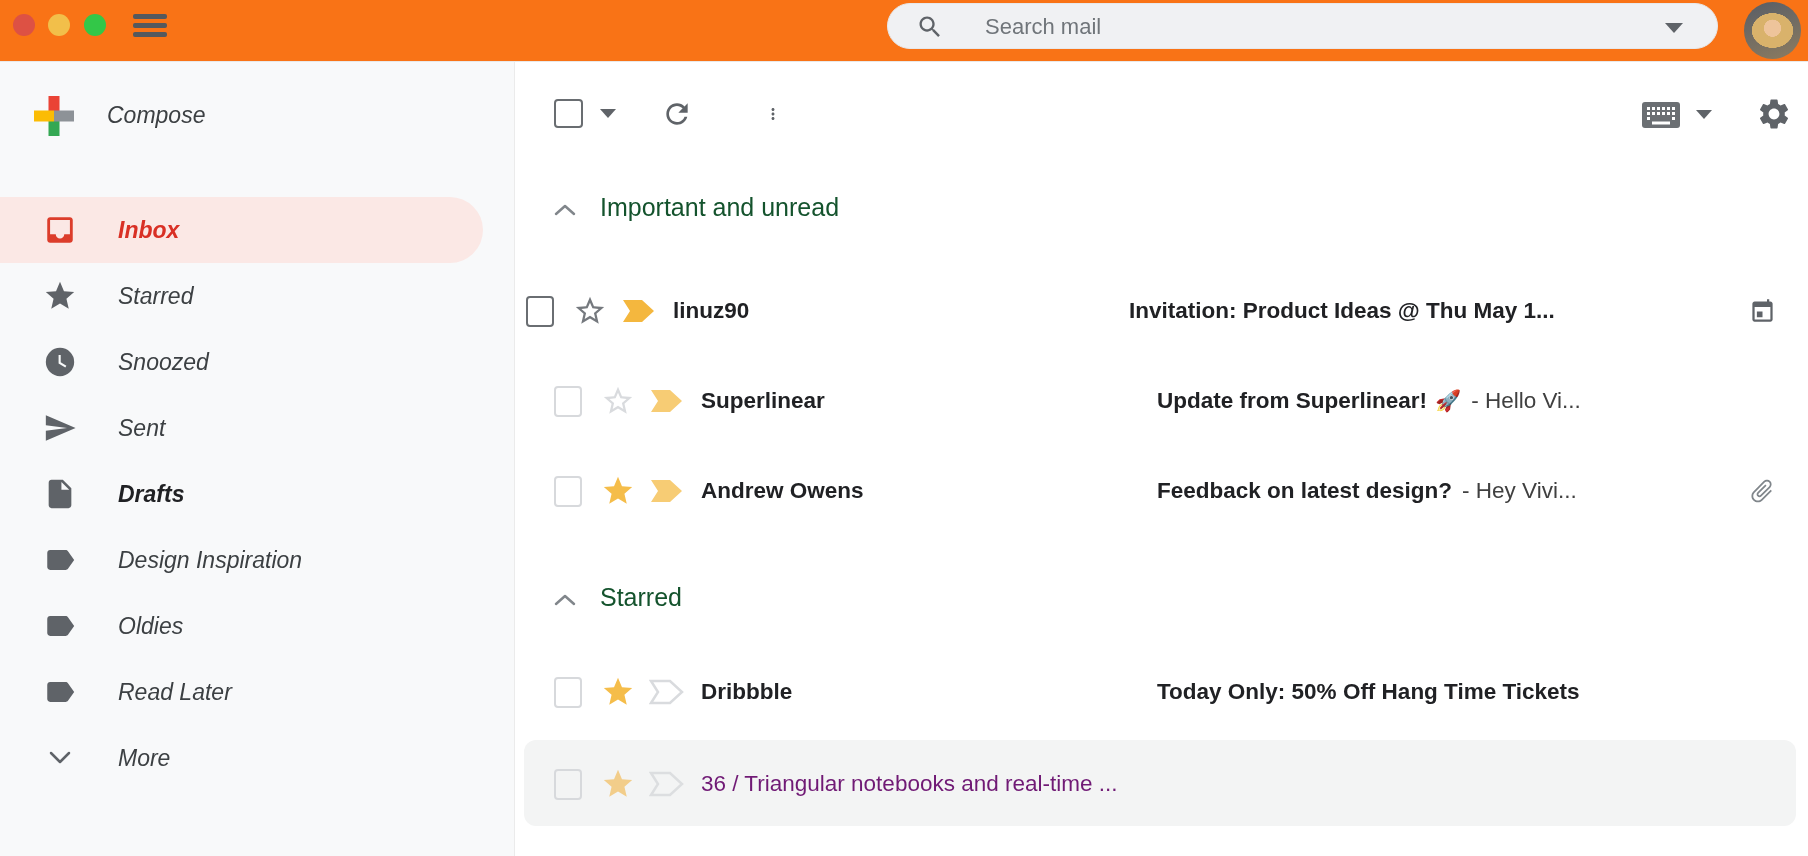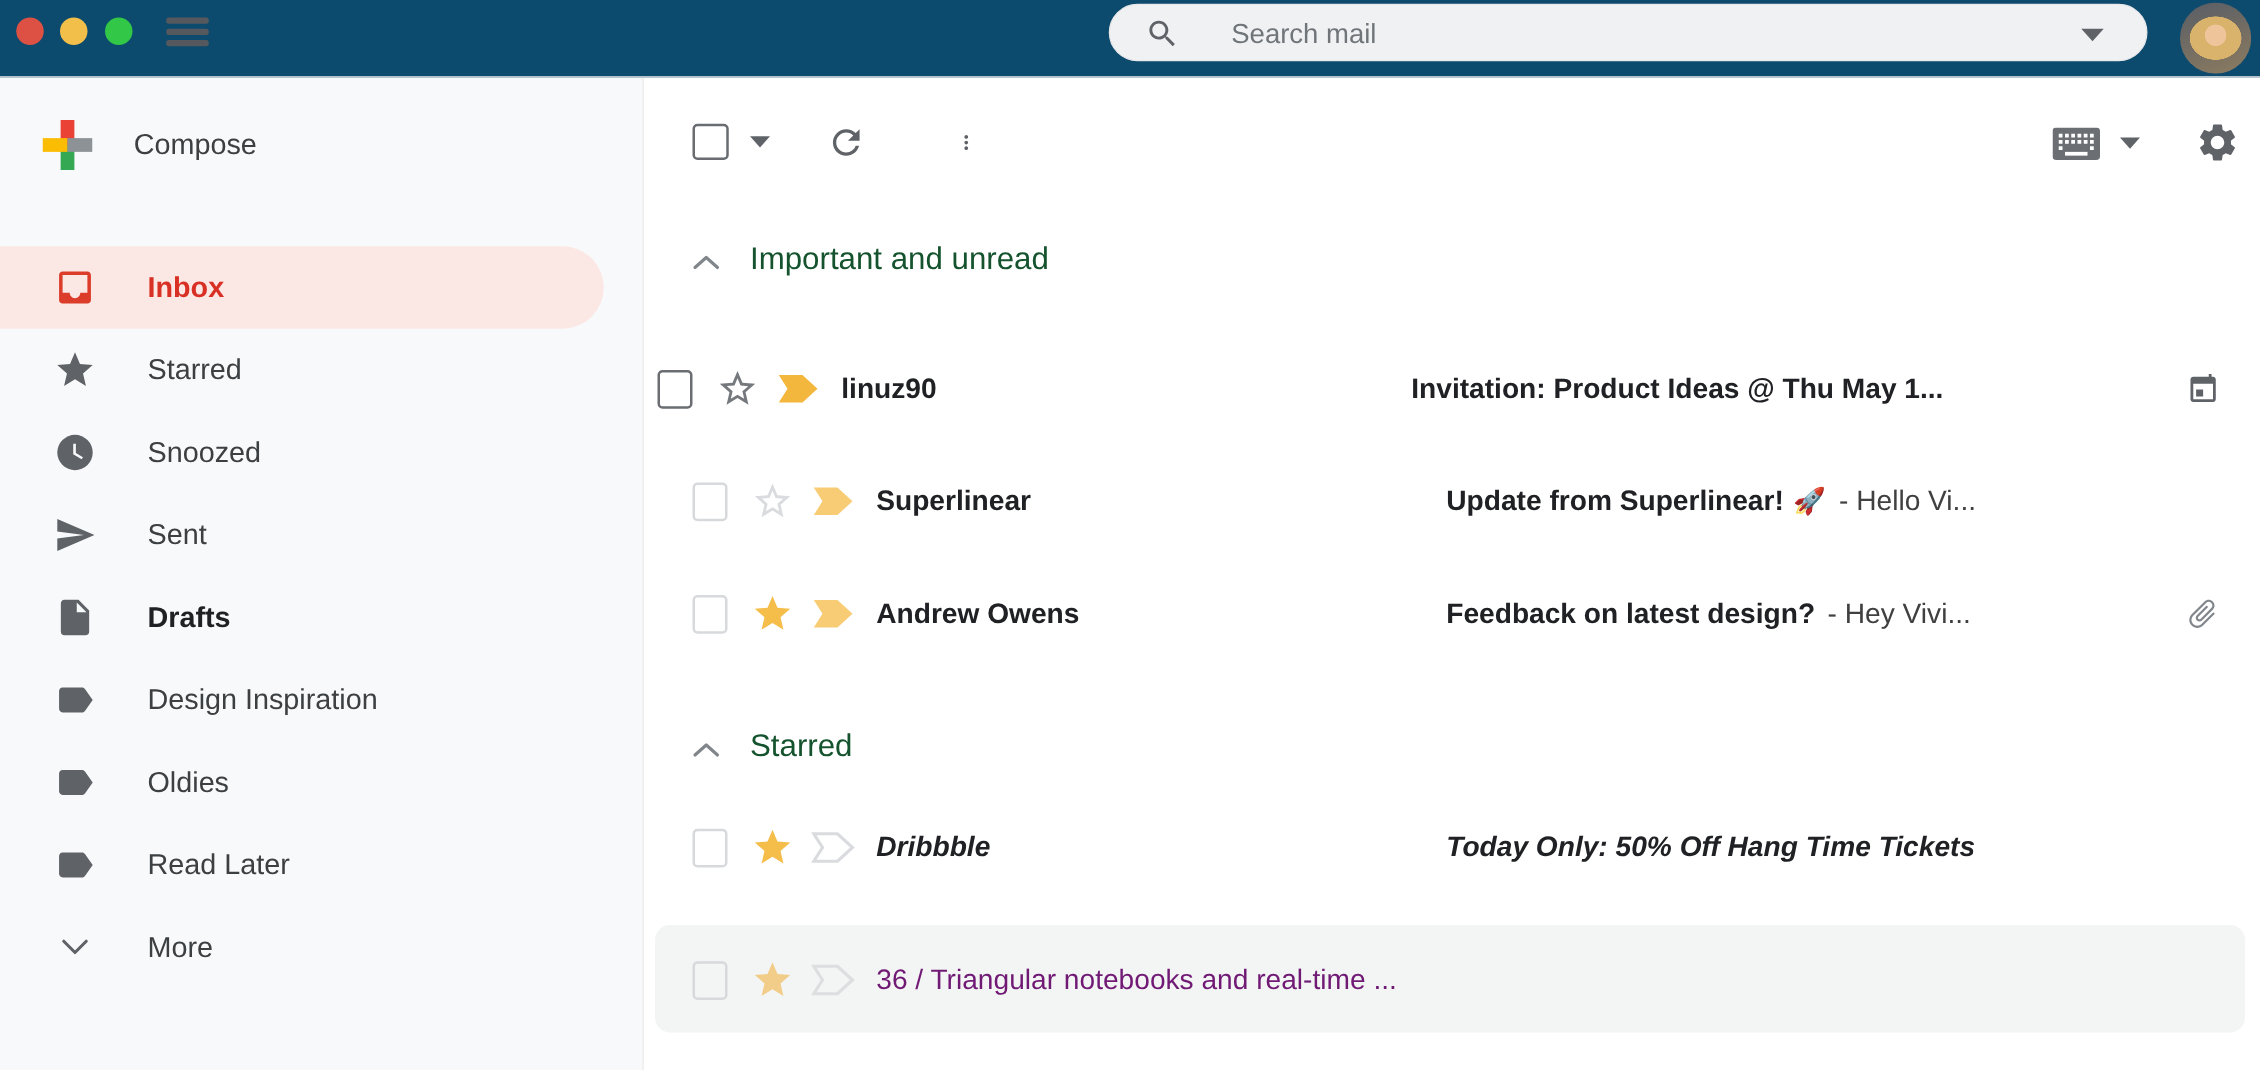"Search mail" .tophead { background: #0c4a6e -> #f97316 }
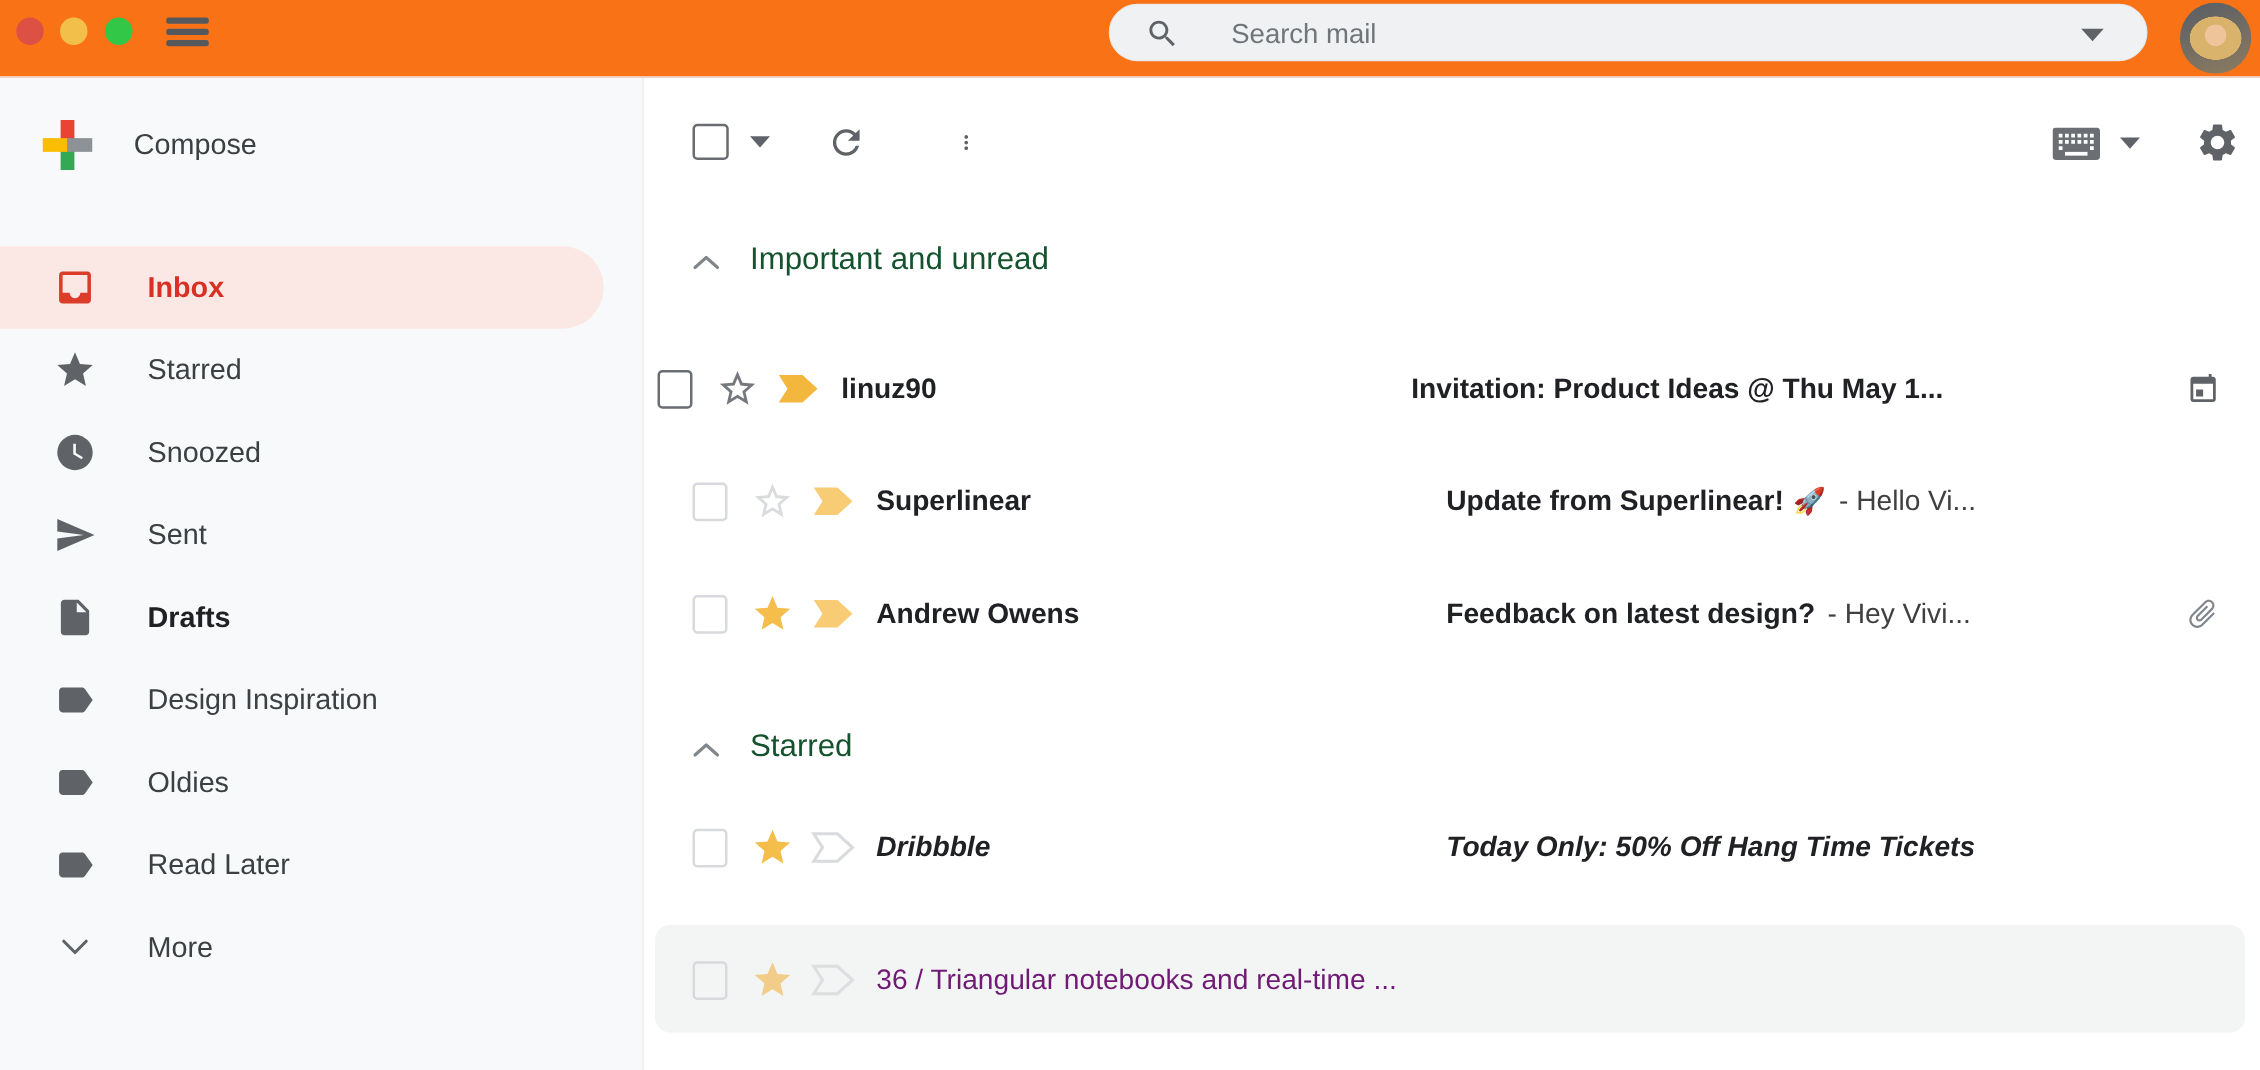"Compose" .sidebar { font-style: none -> italic }
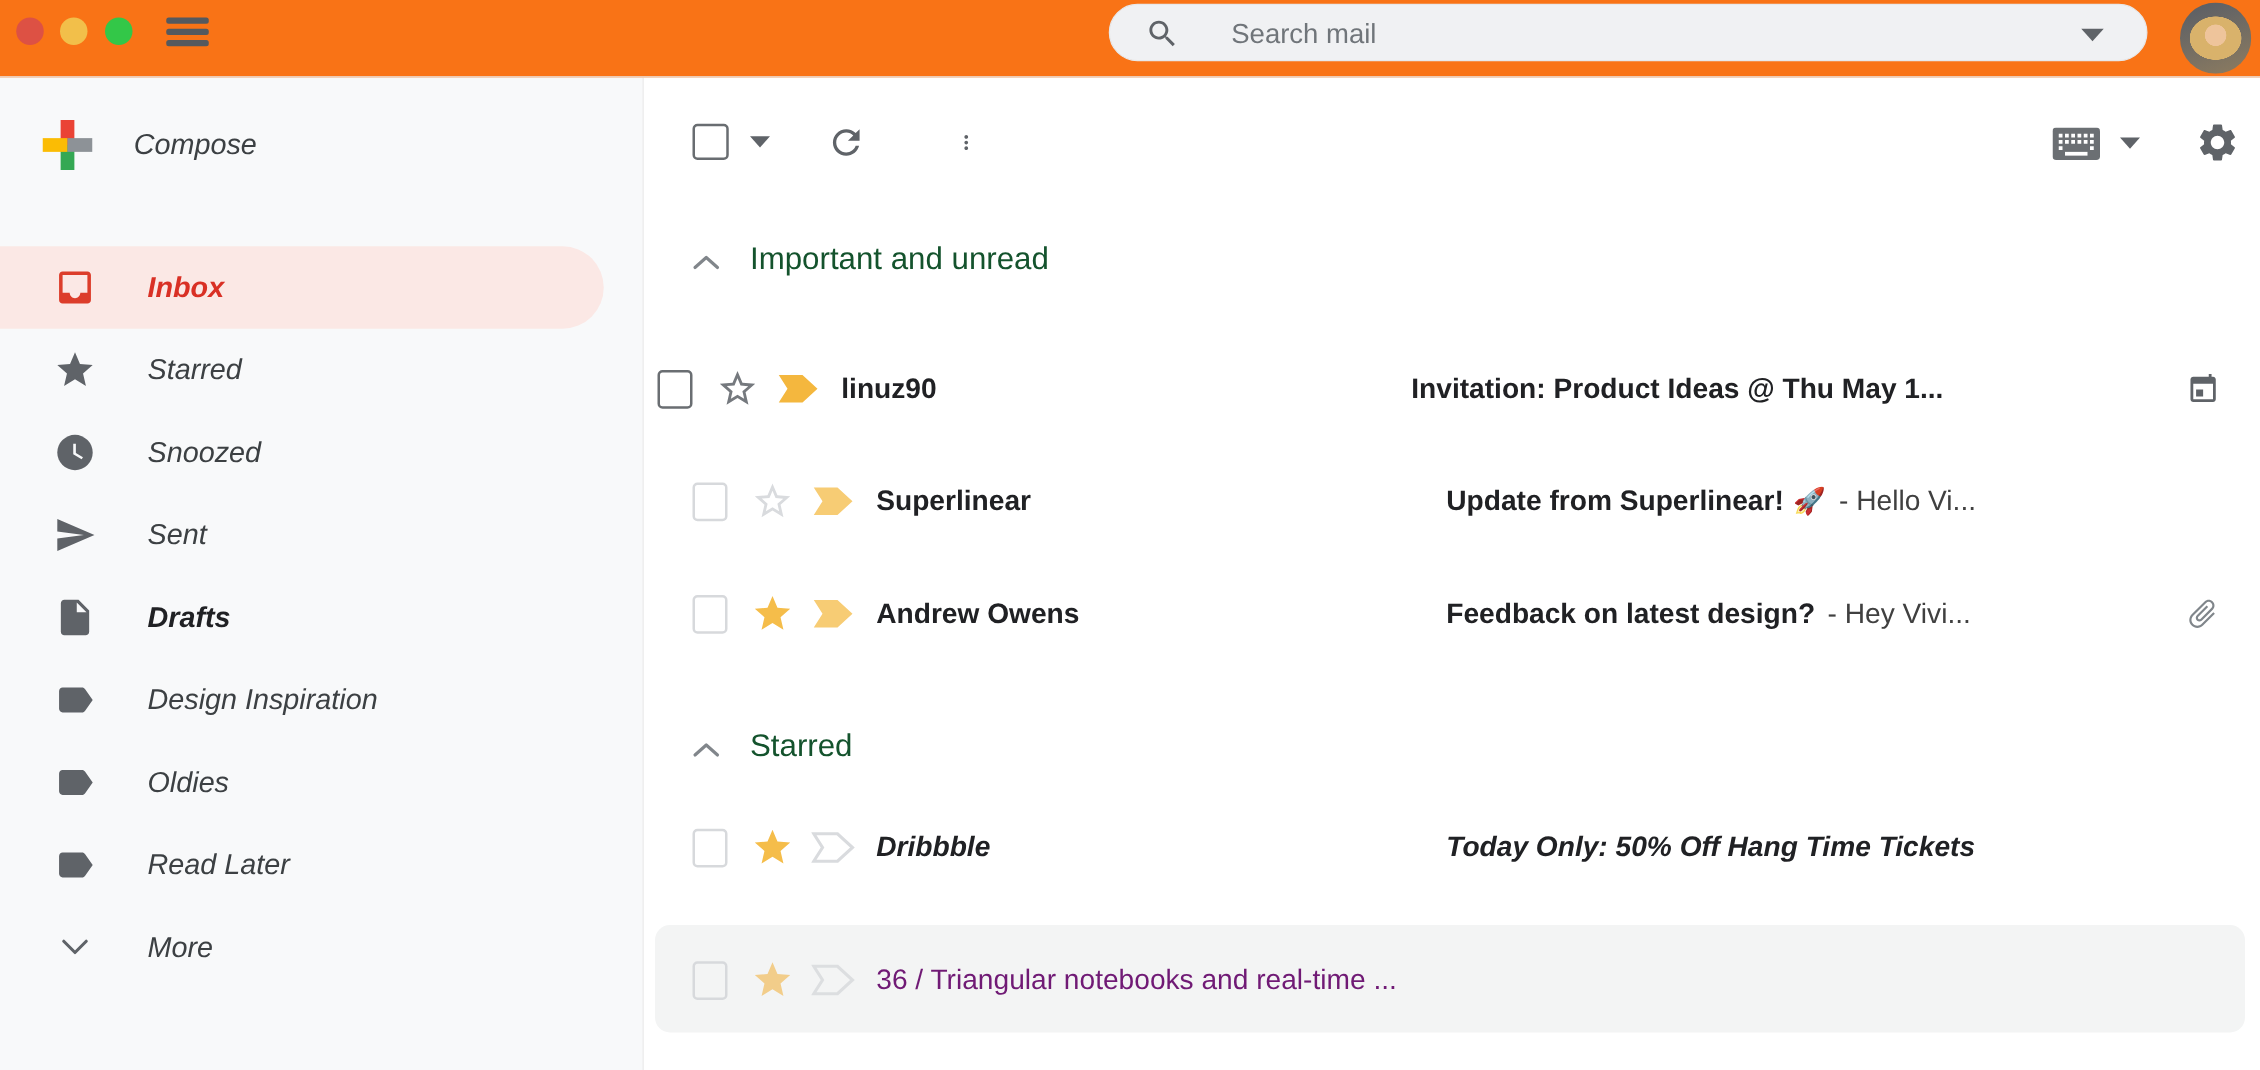"Dribbble" .r4 { font-style: italic -> none; top: 572px -> 586px }
